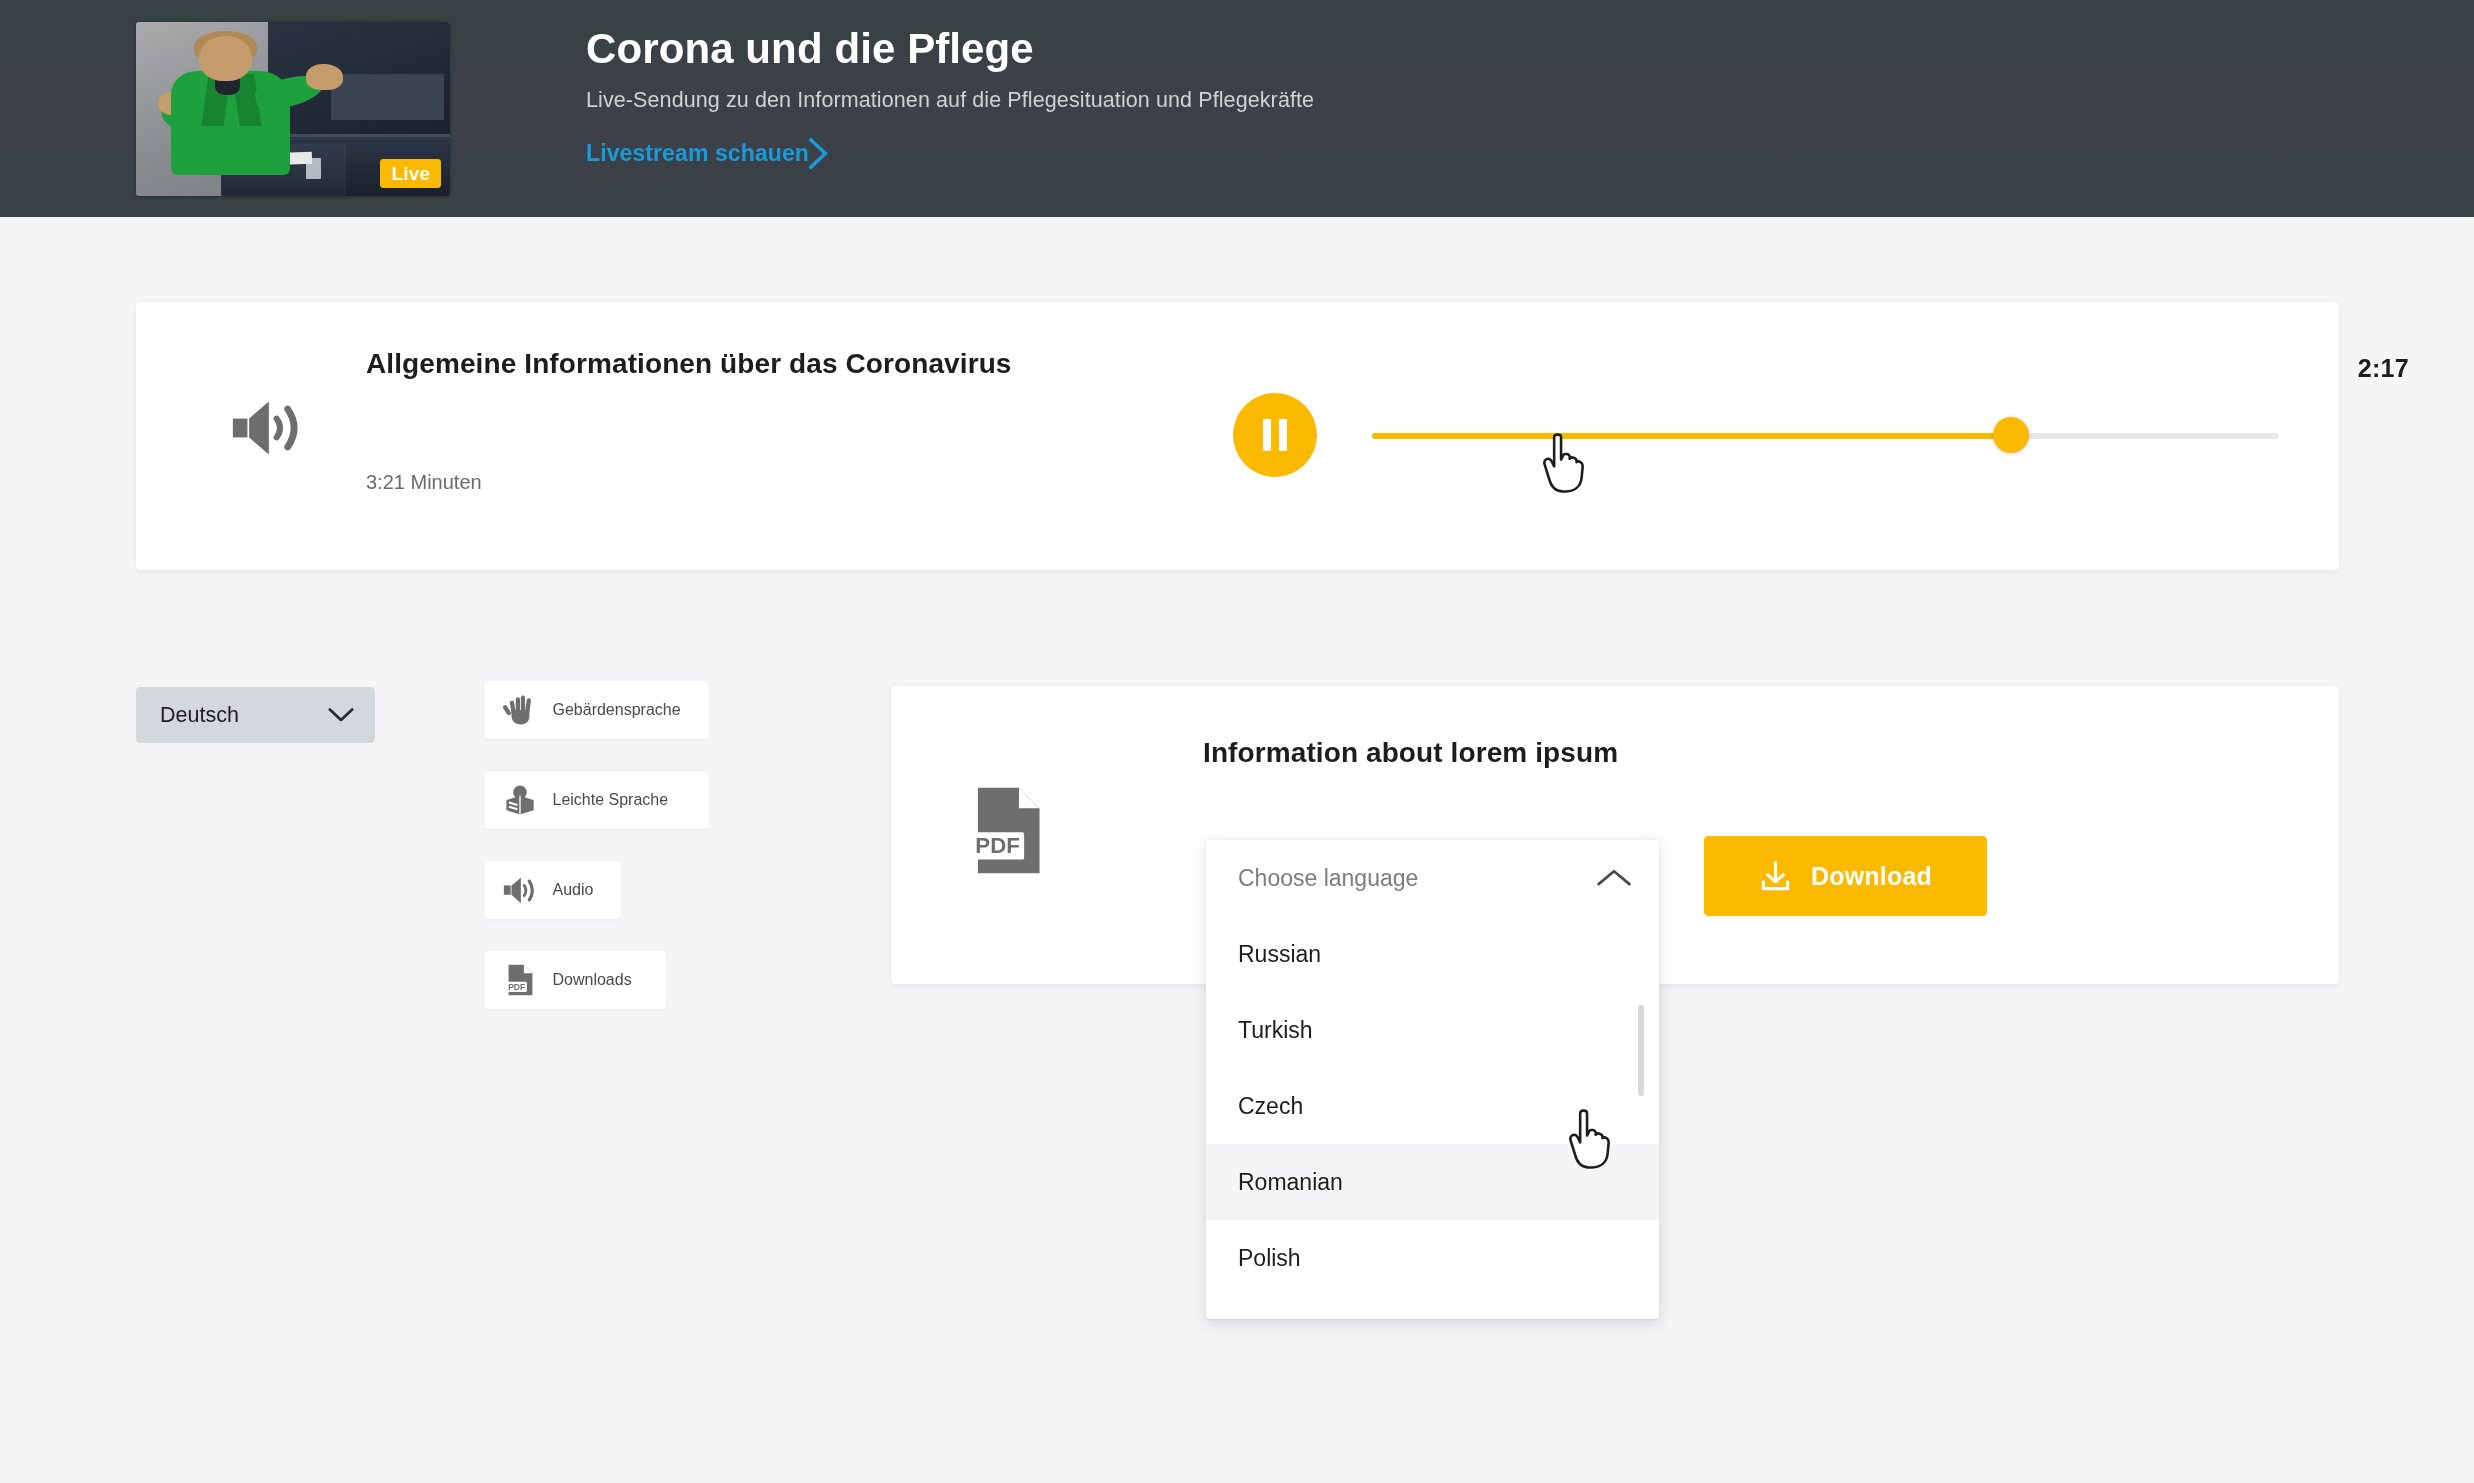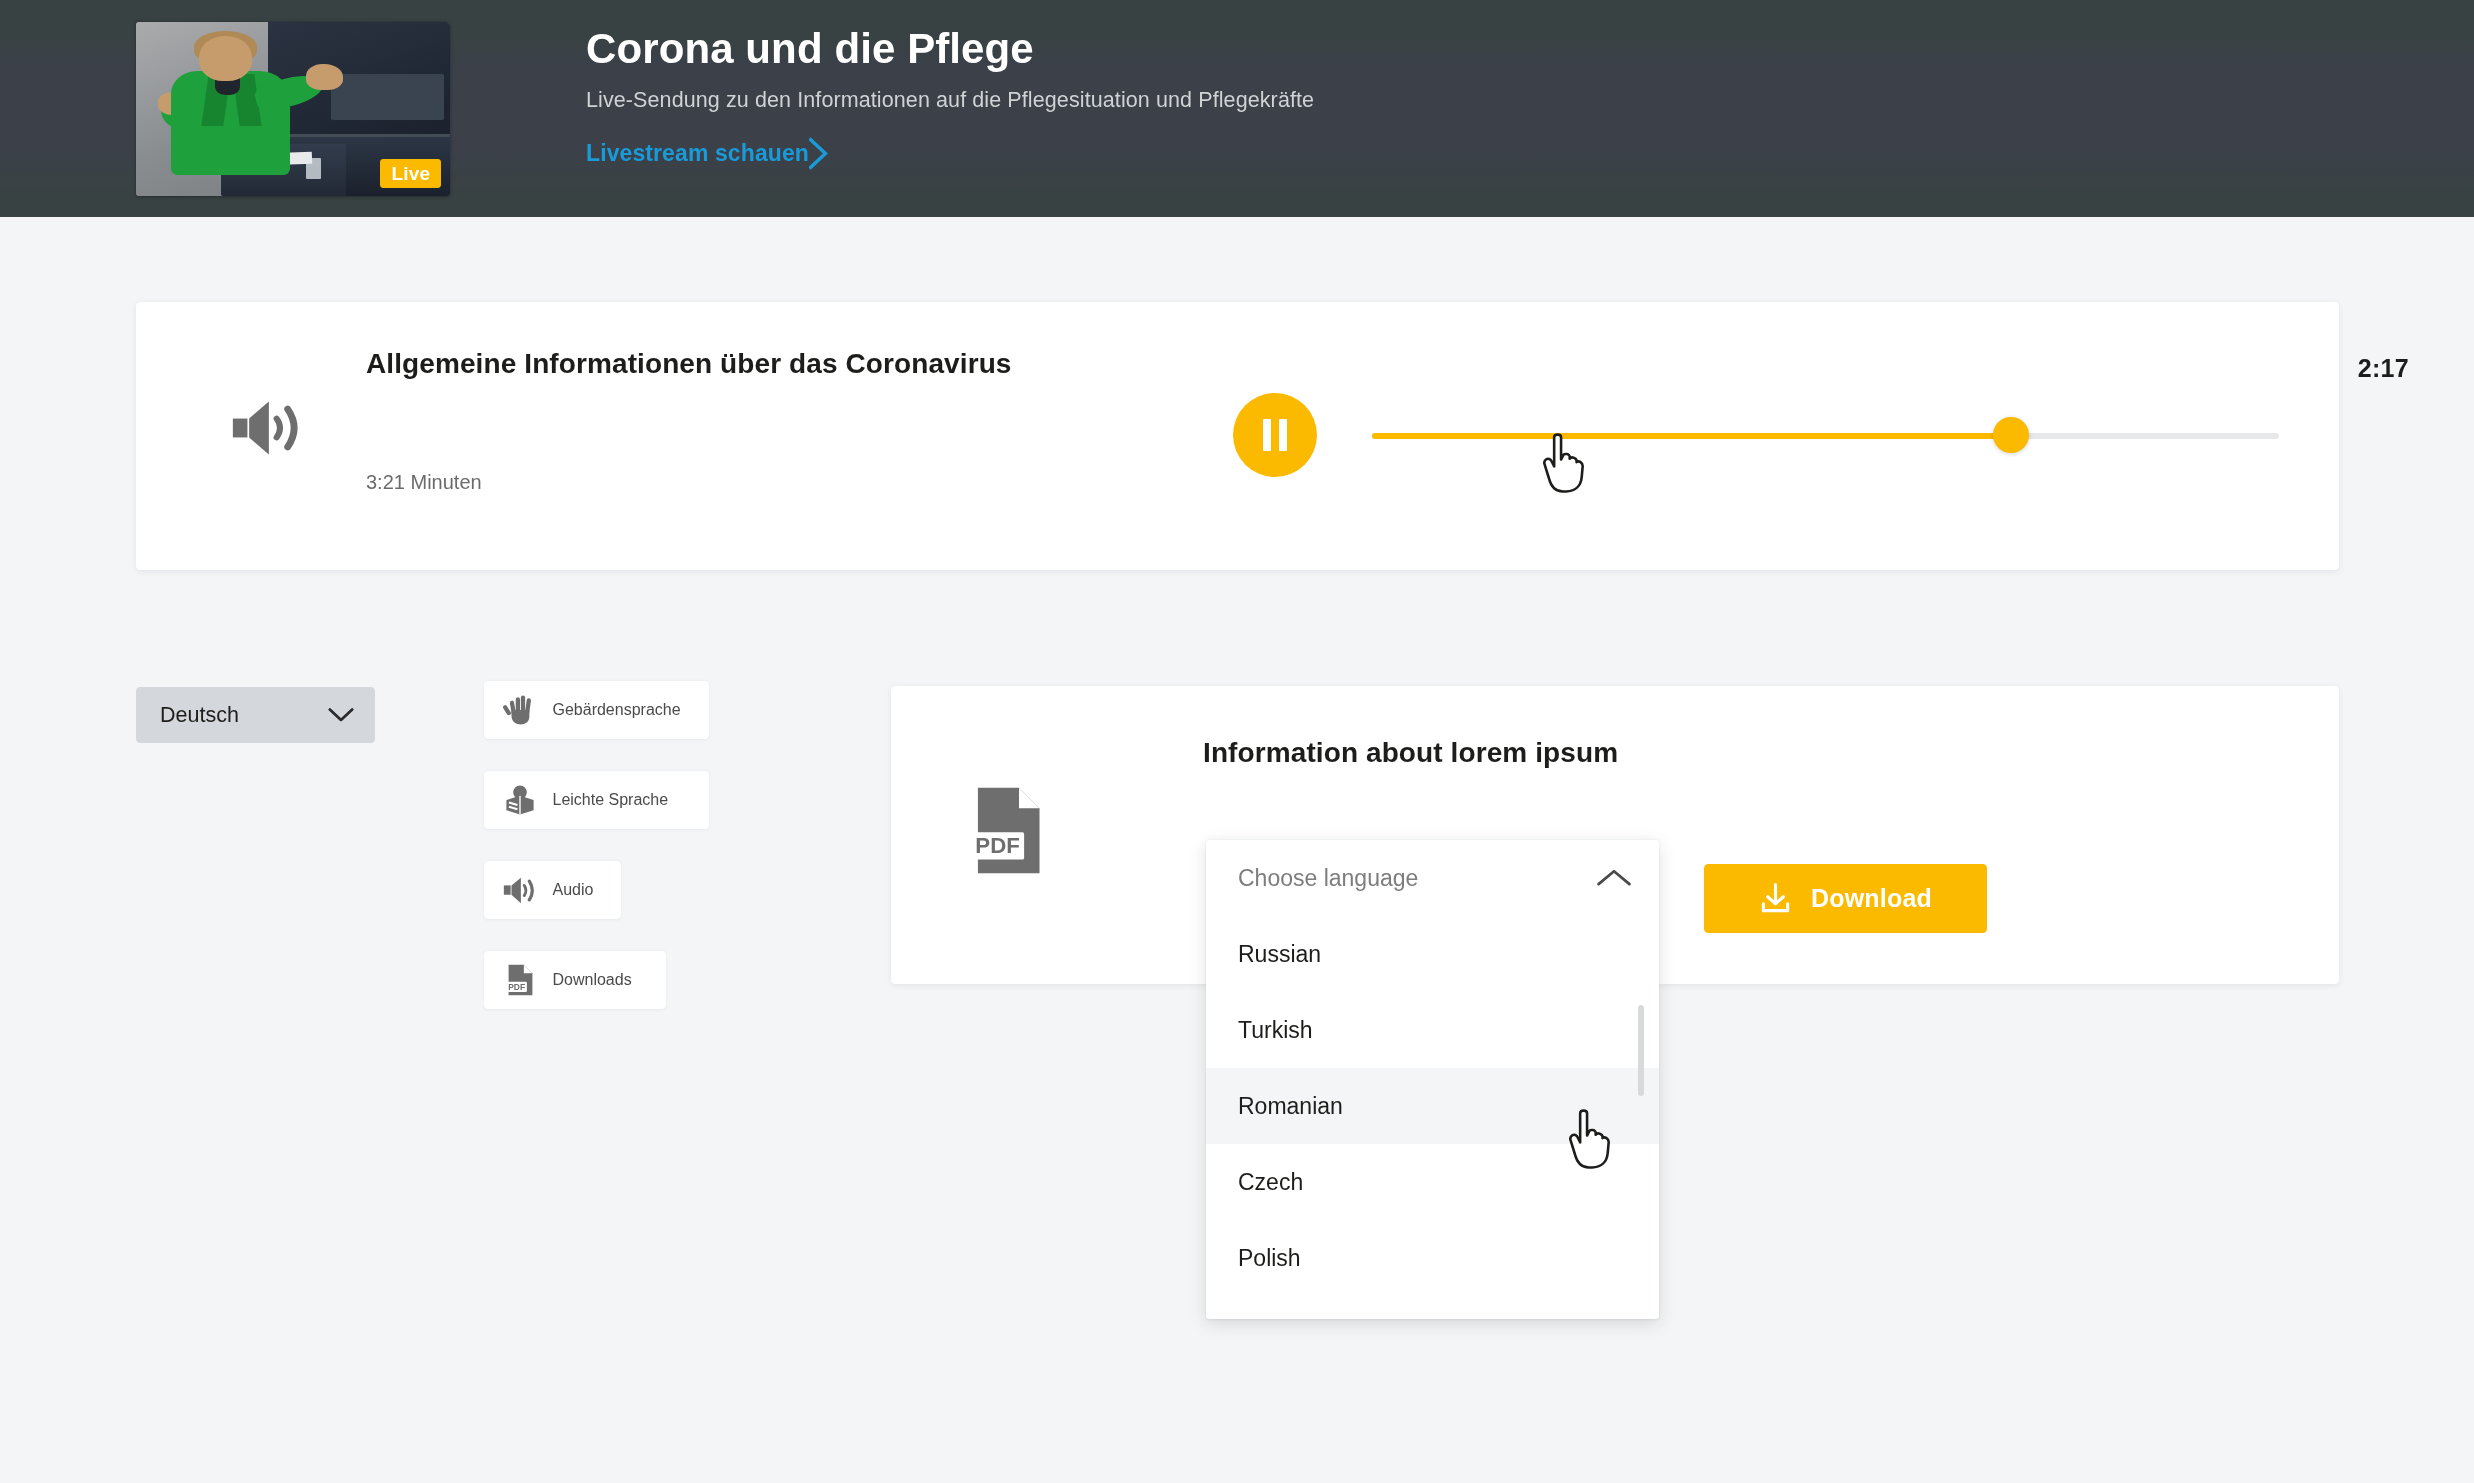"Download" .dl-btn { height: 69px -> 80px; top: 864px -> 836px }
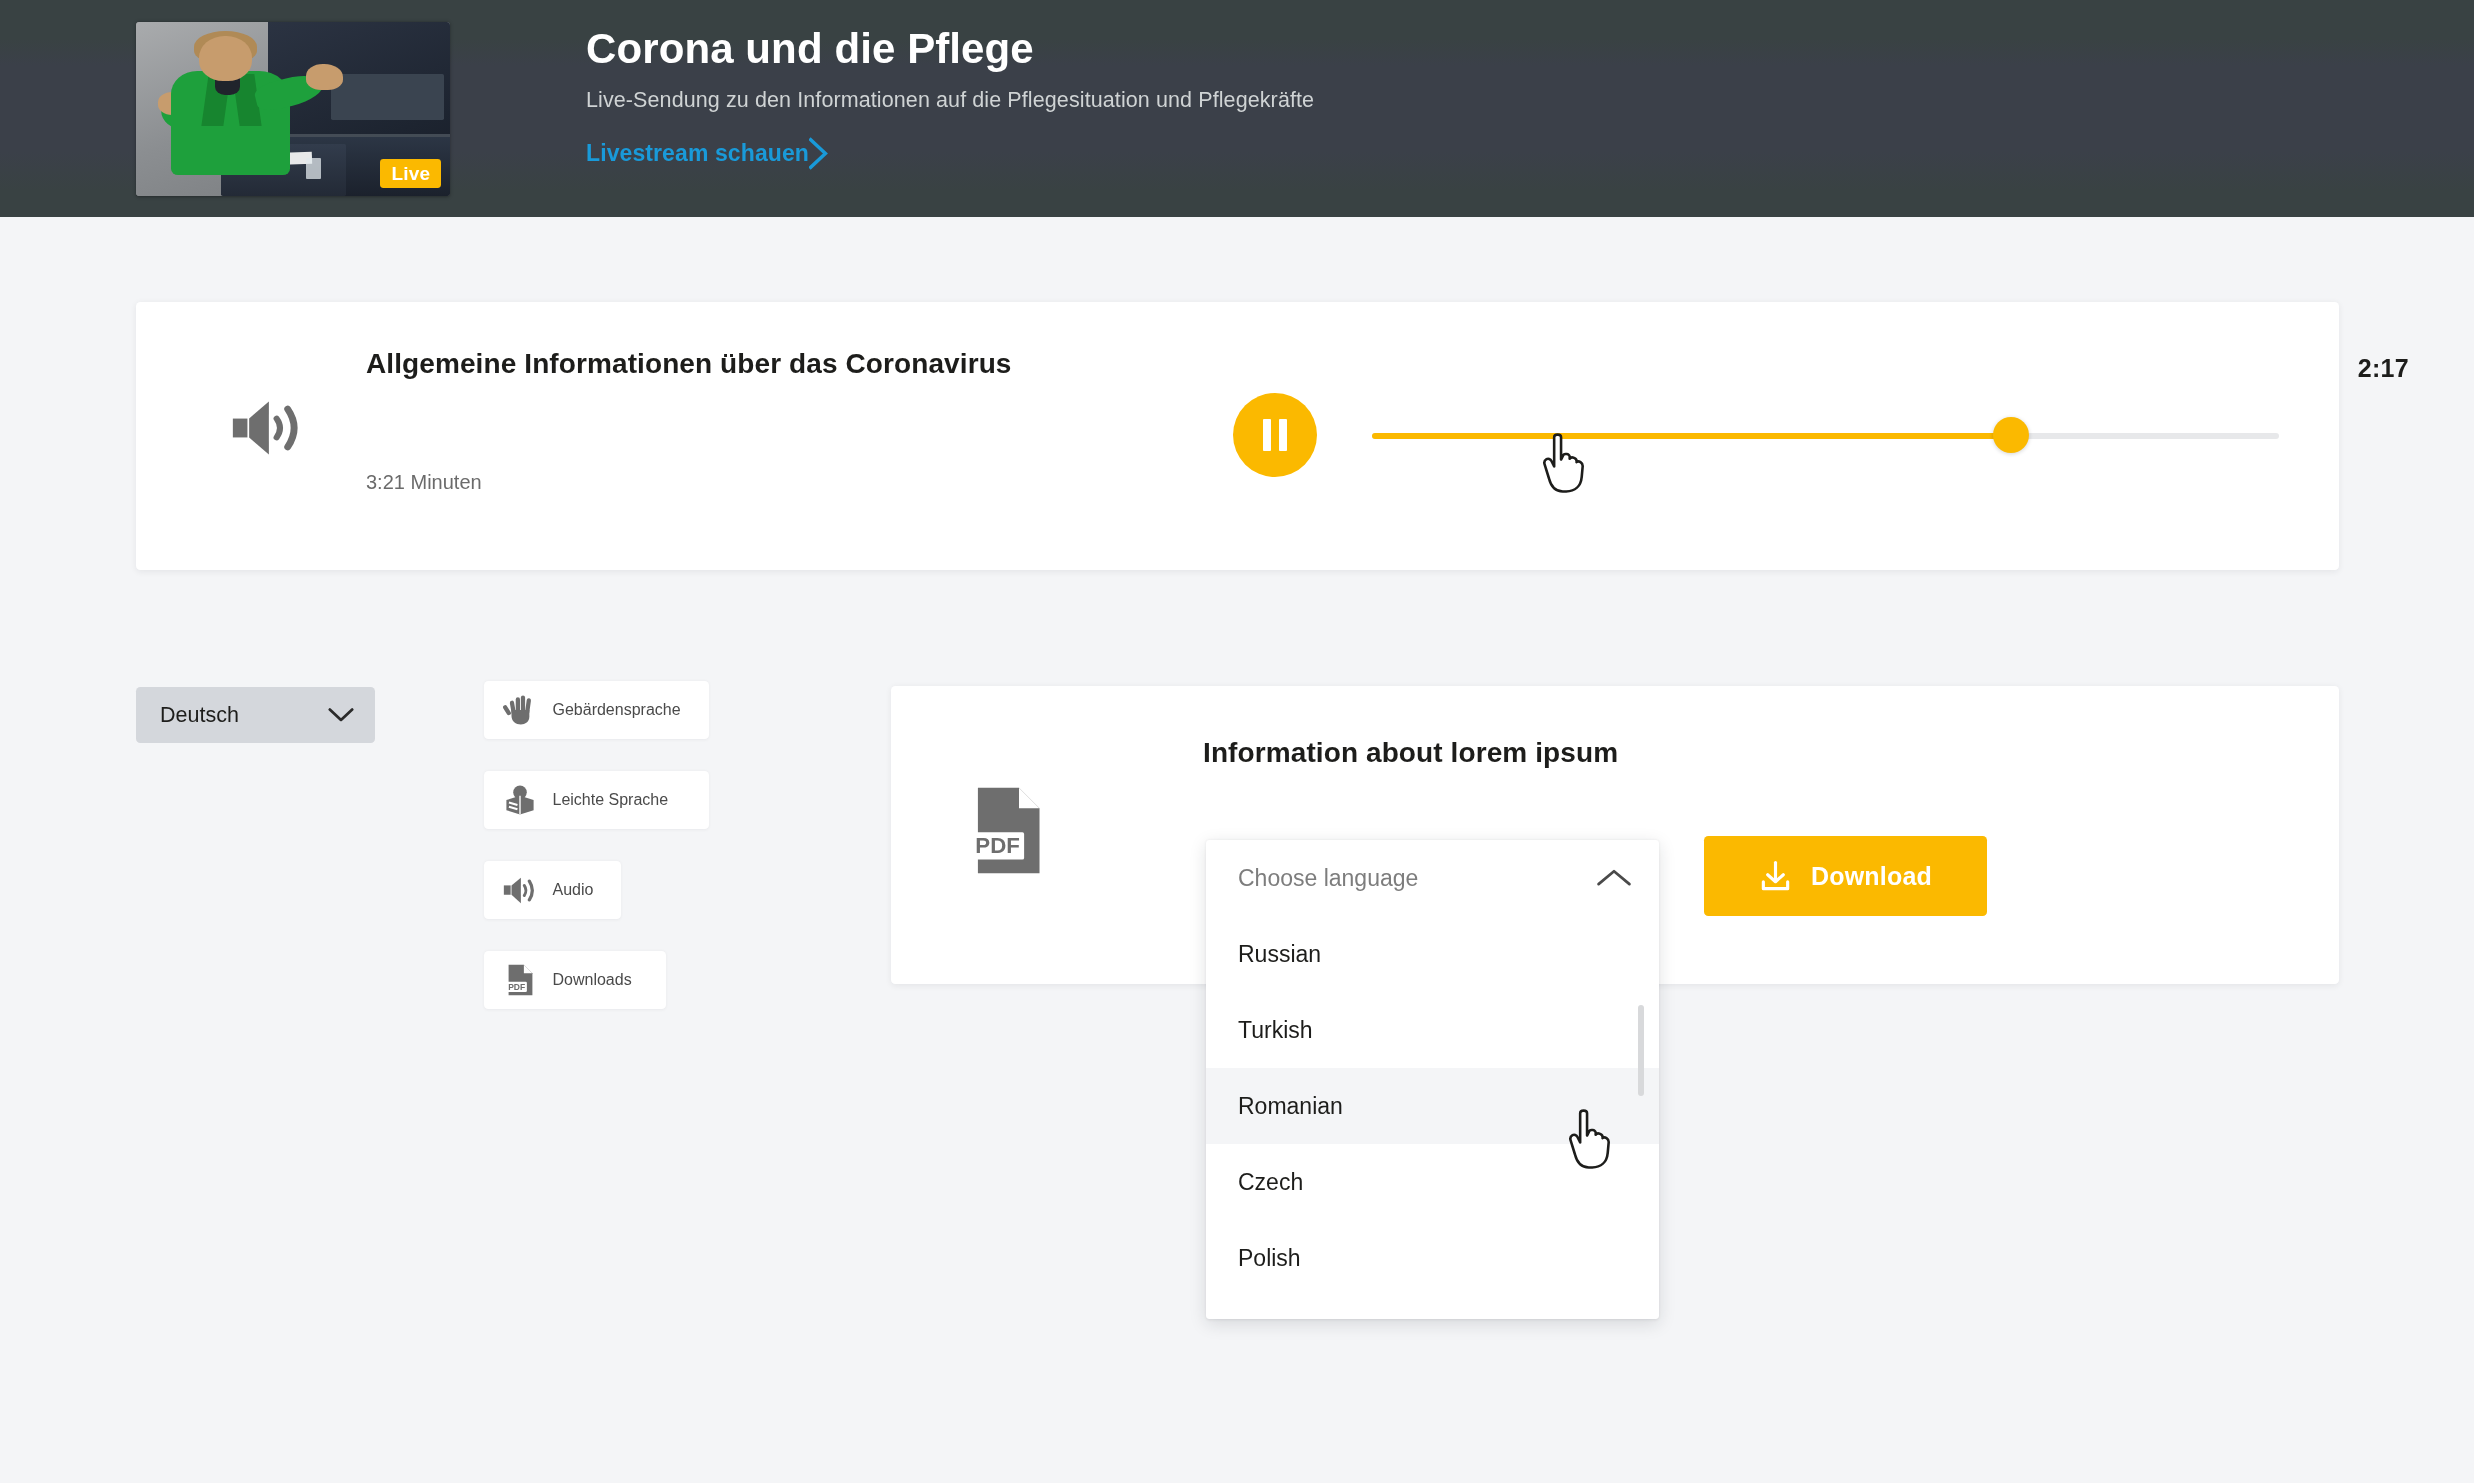"Romanian" div.dd-item { order: before "Czech" -> after "Czech" }
